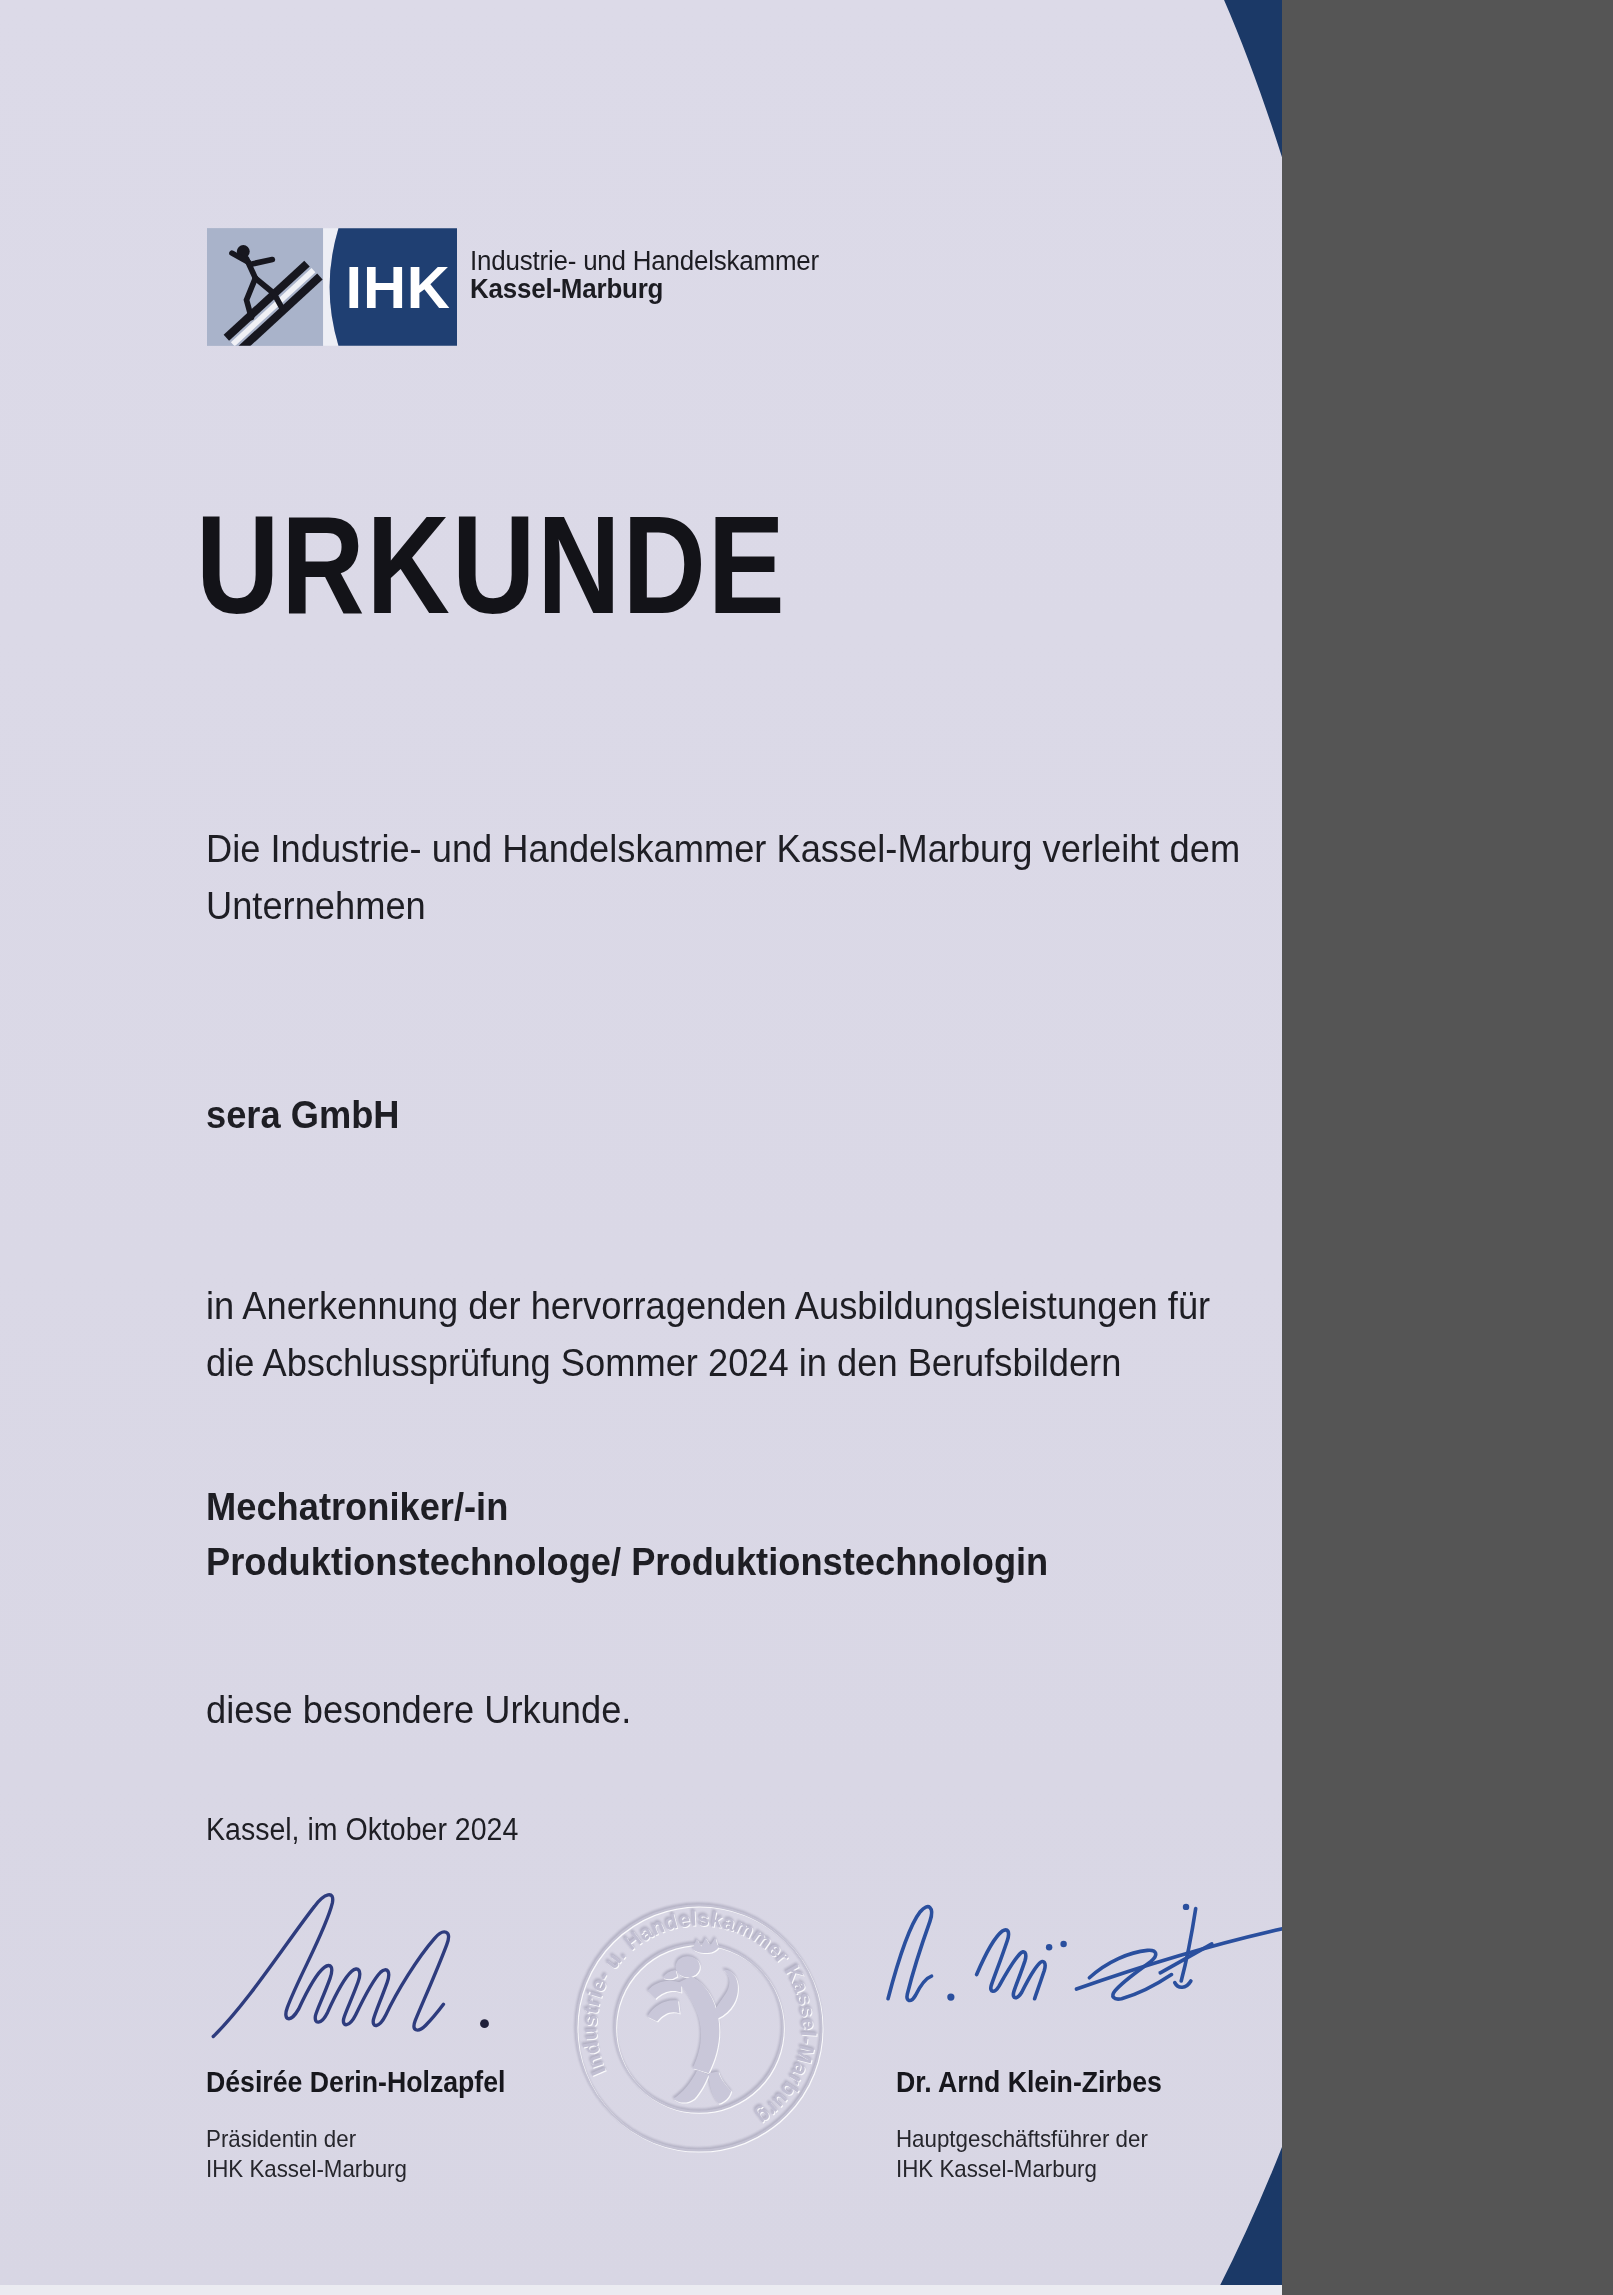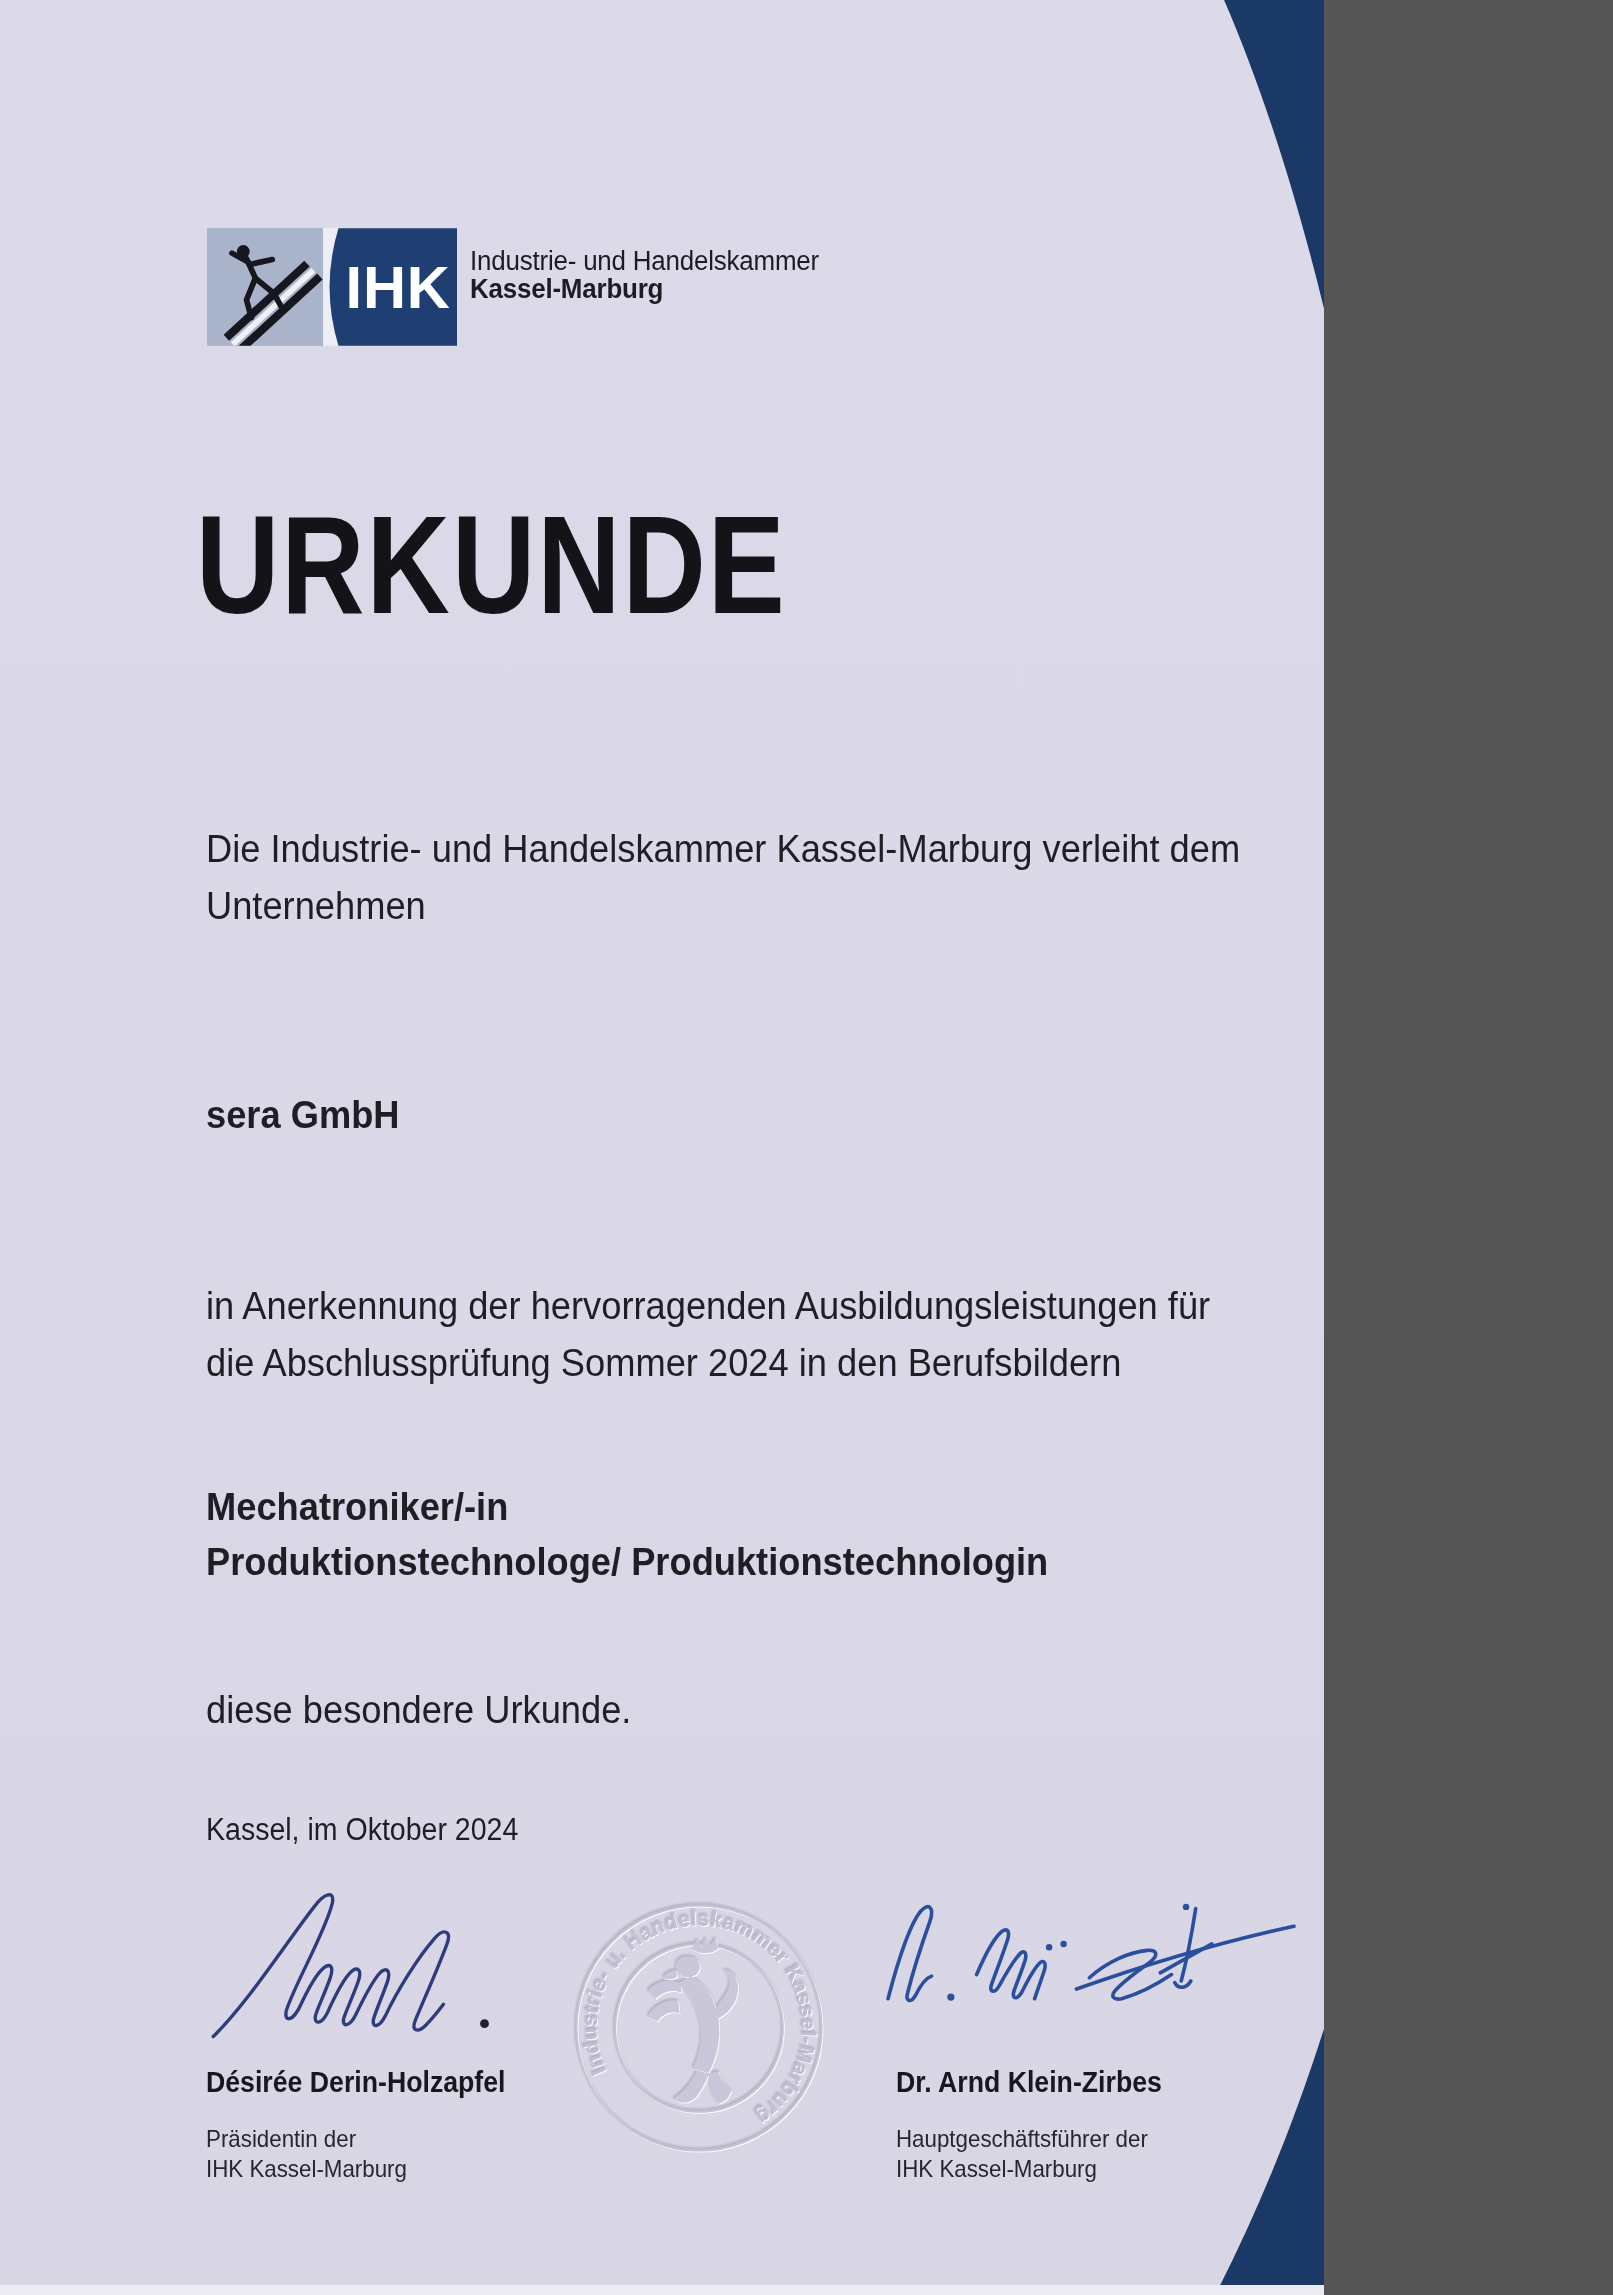"IHK" .page { padding-left: 42px -> none }
